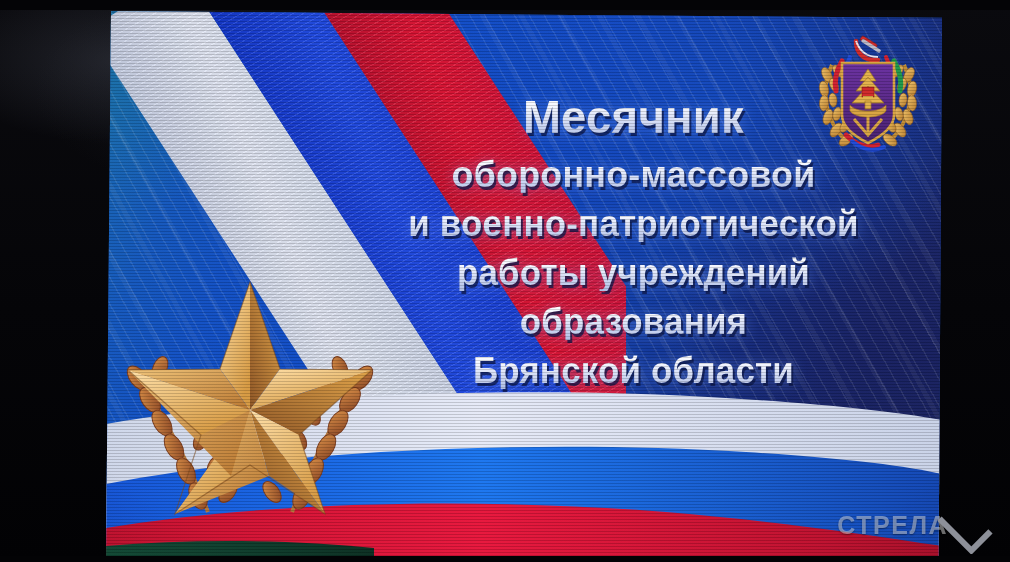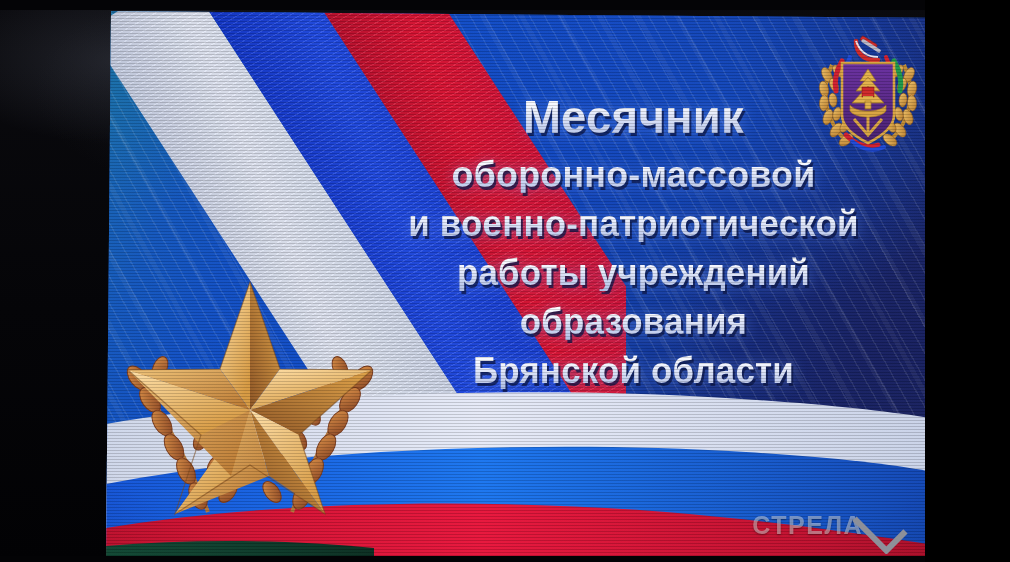"СТРЕЛА" #stage { width: 925px -> 1010px }
